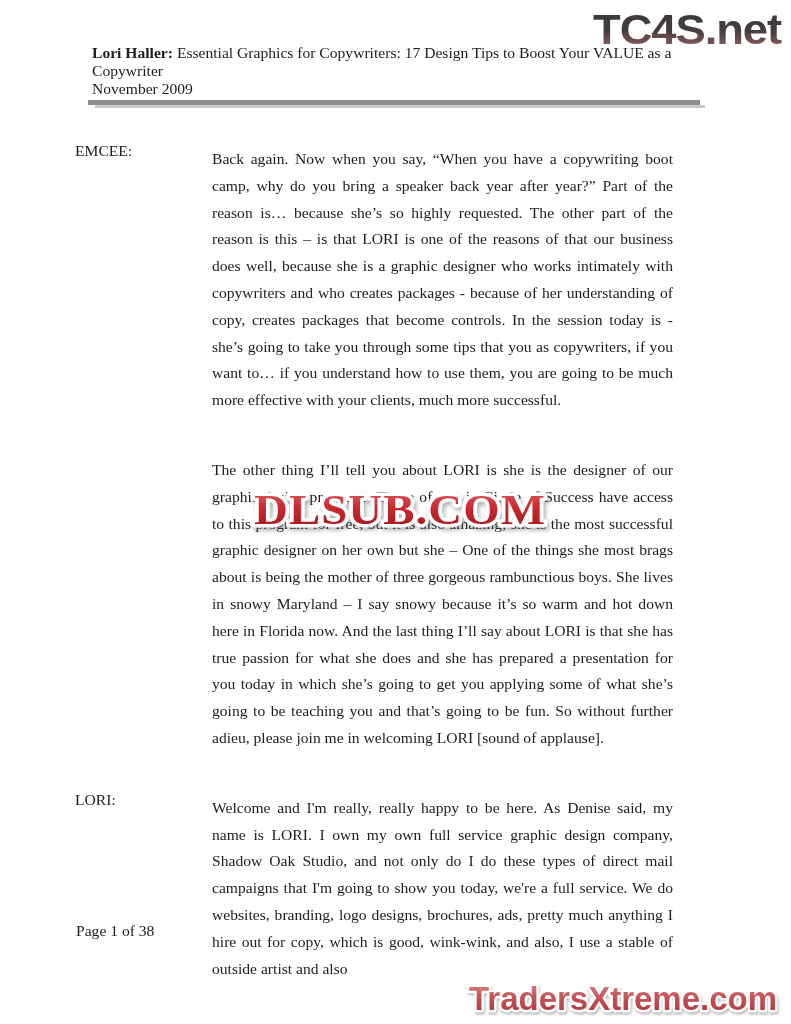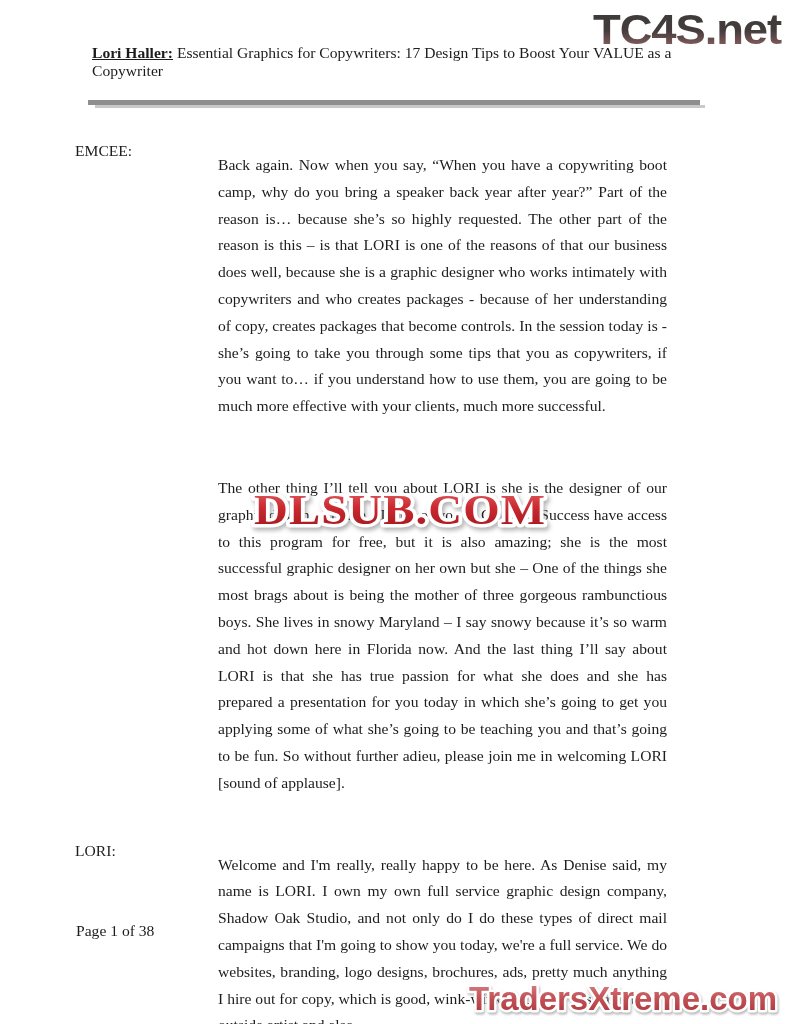"Lori Haller:" .header .author { text-decoration: underline -> none }
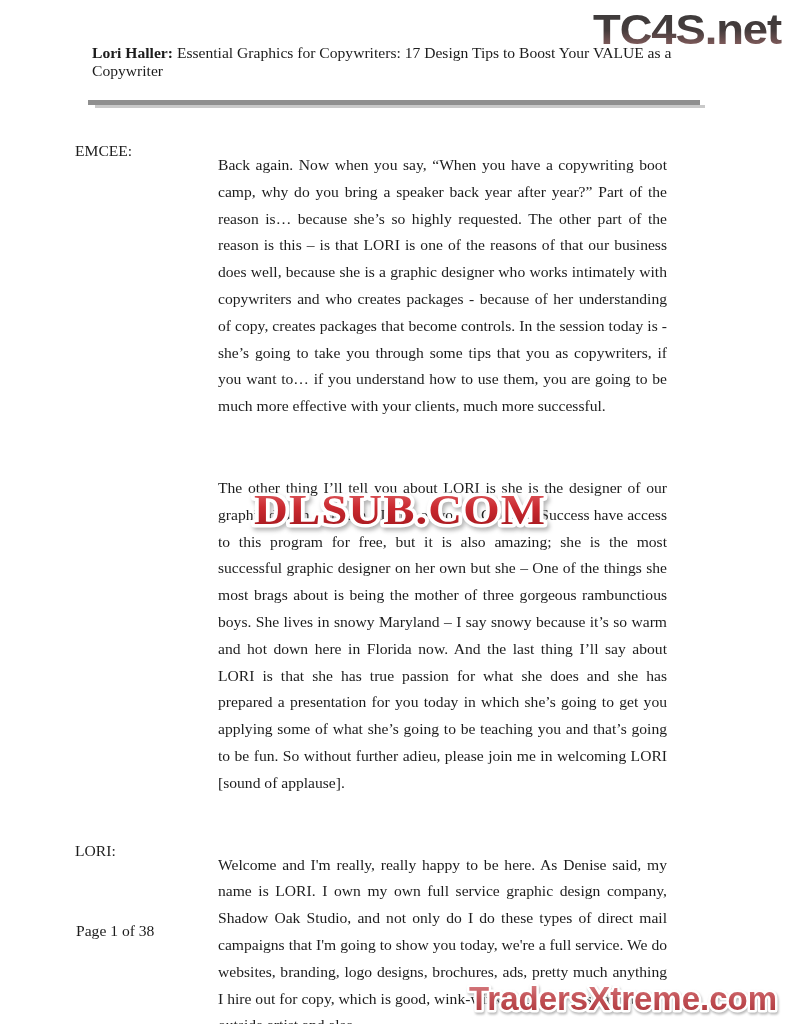"November 2009" div { html: none -> <div>November 2009</div> }
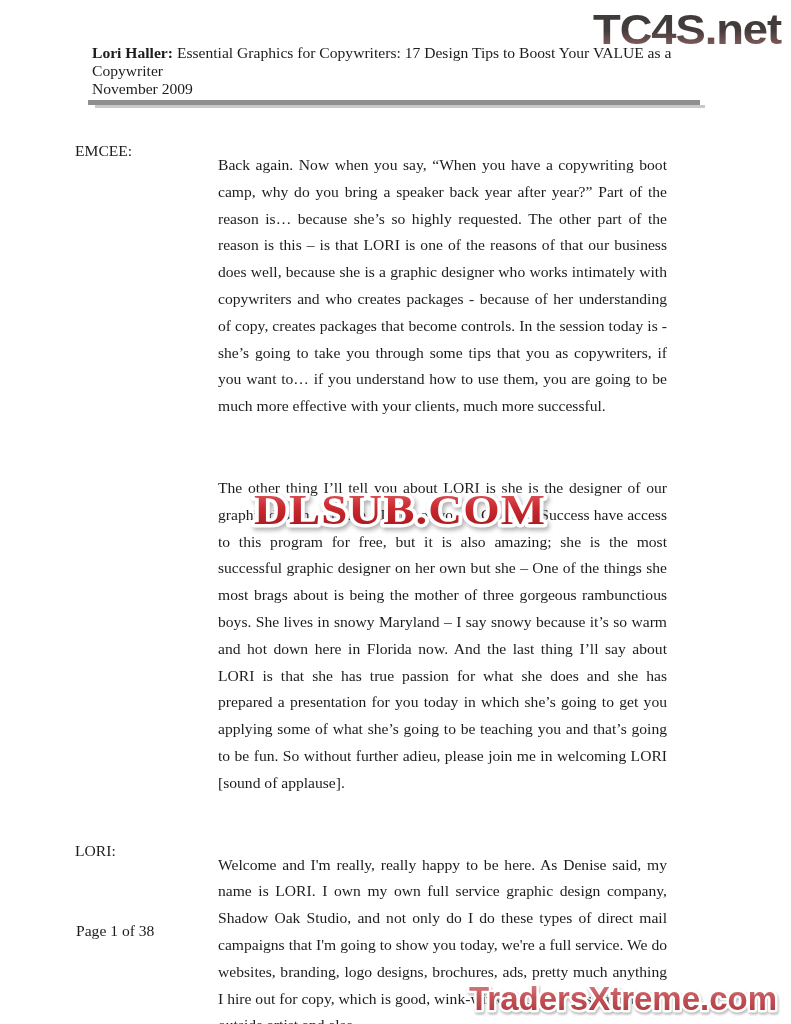"Back again. Now when you" .speech { margin: 14px -> 8px }
